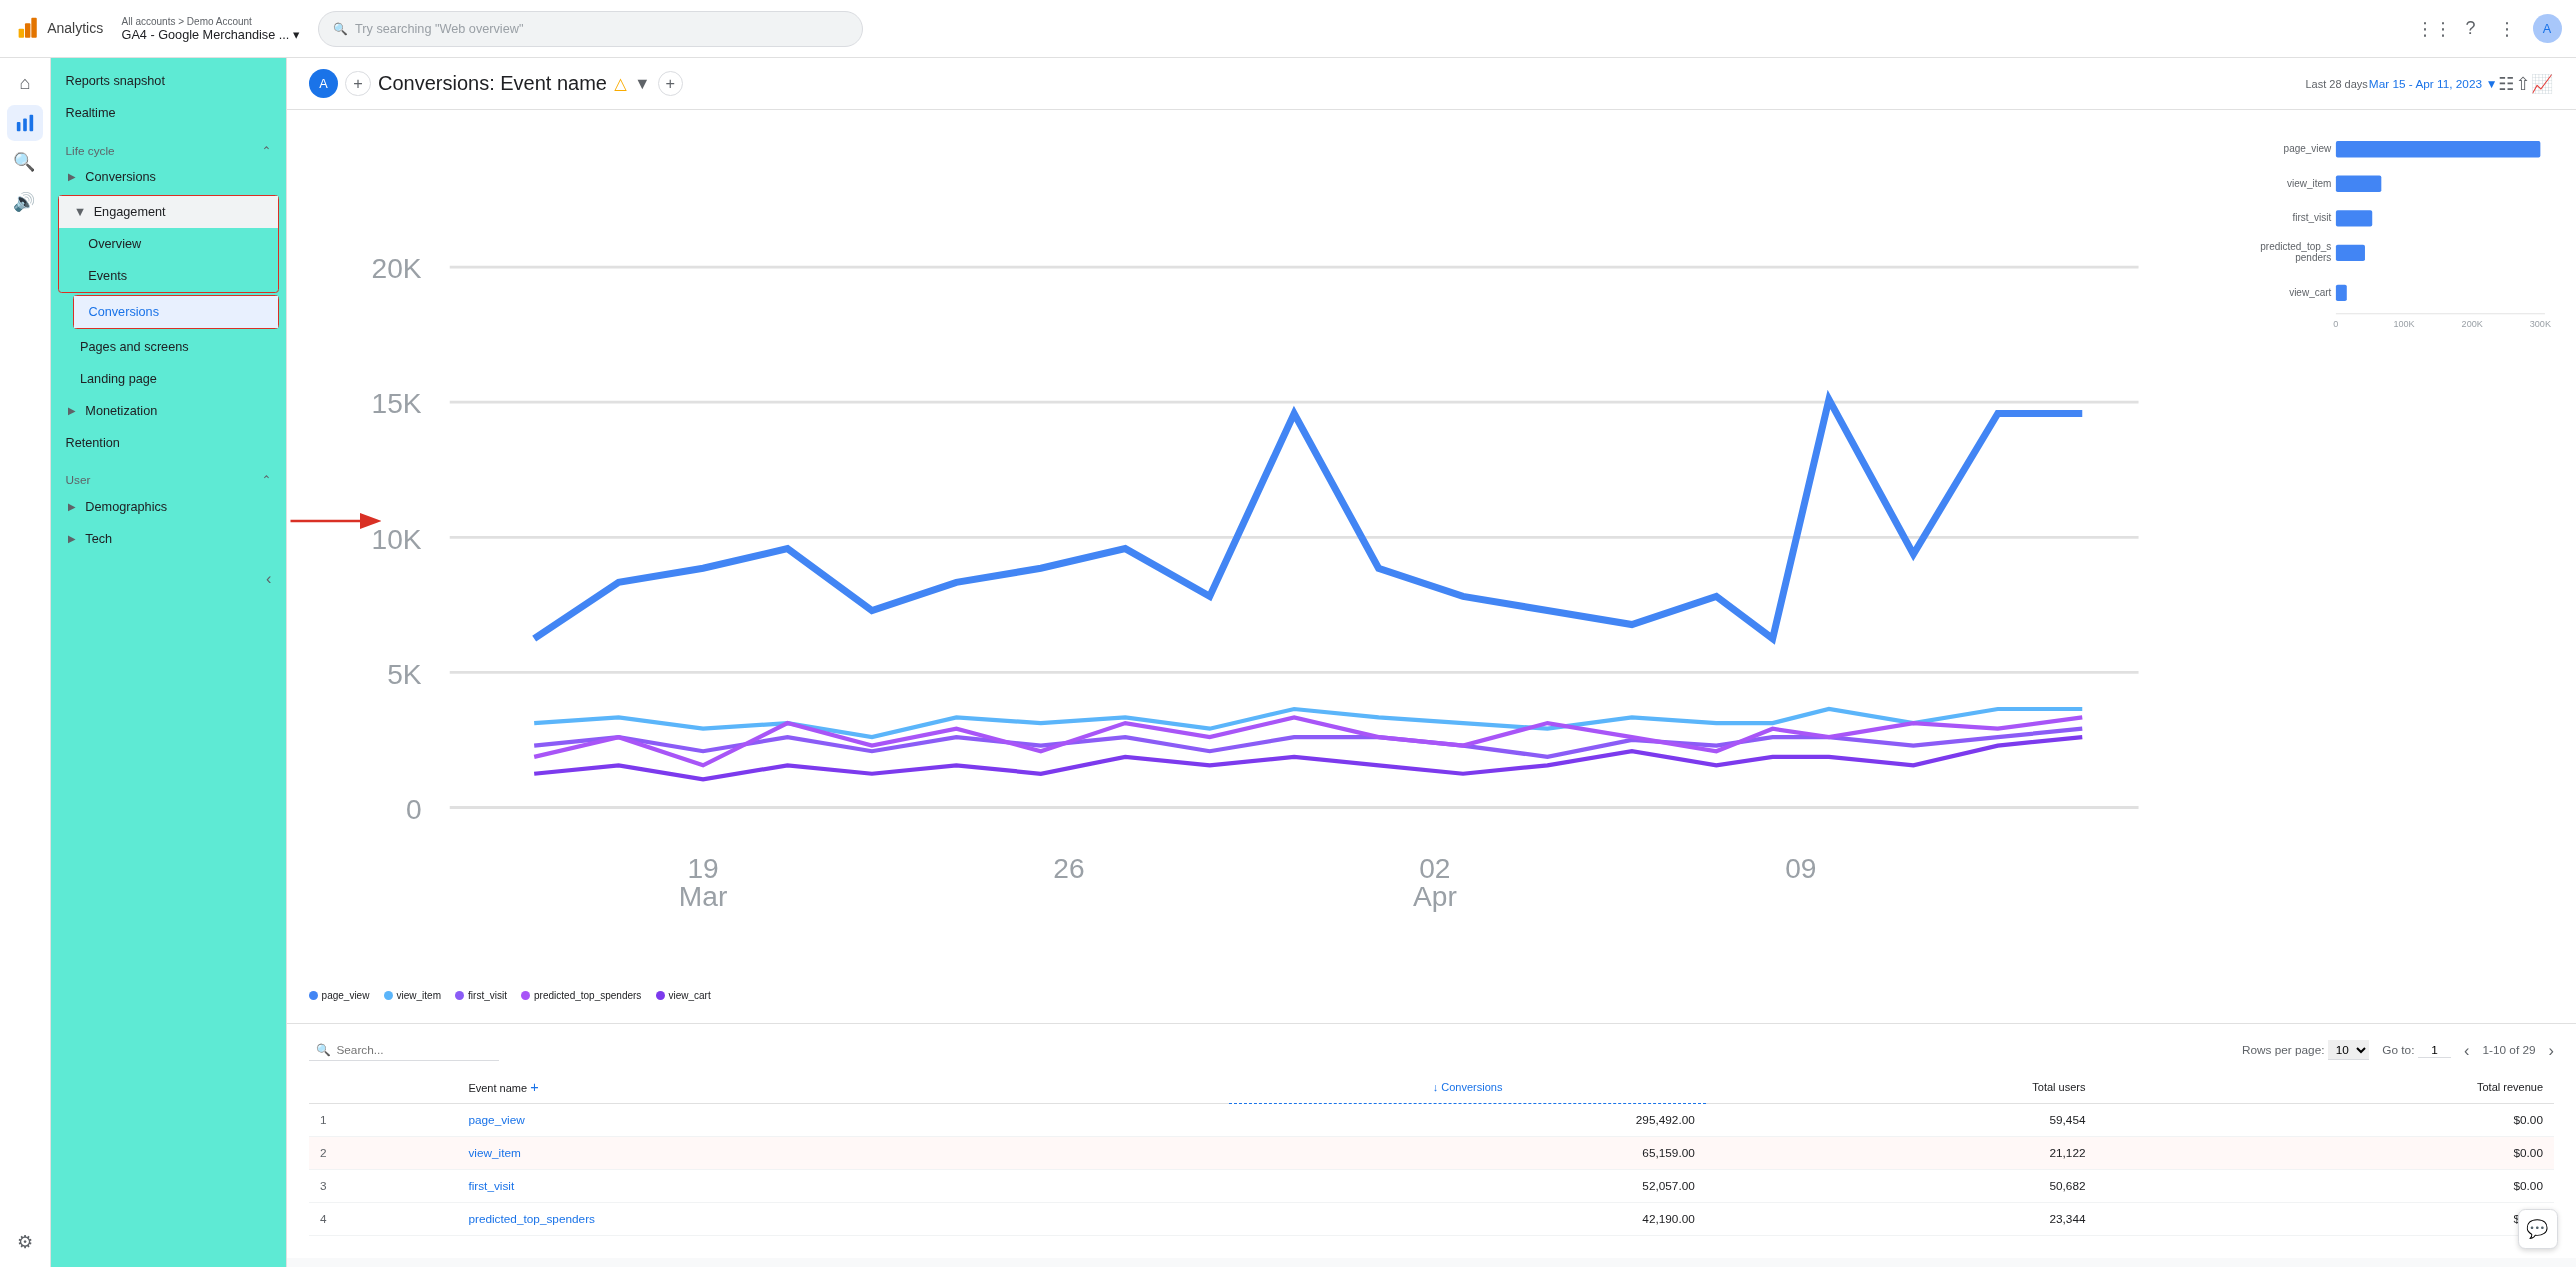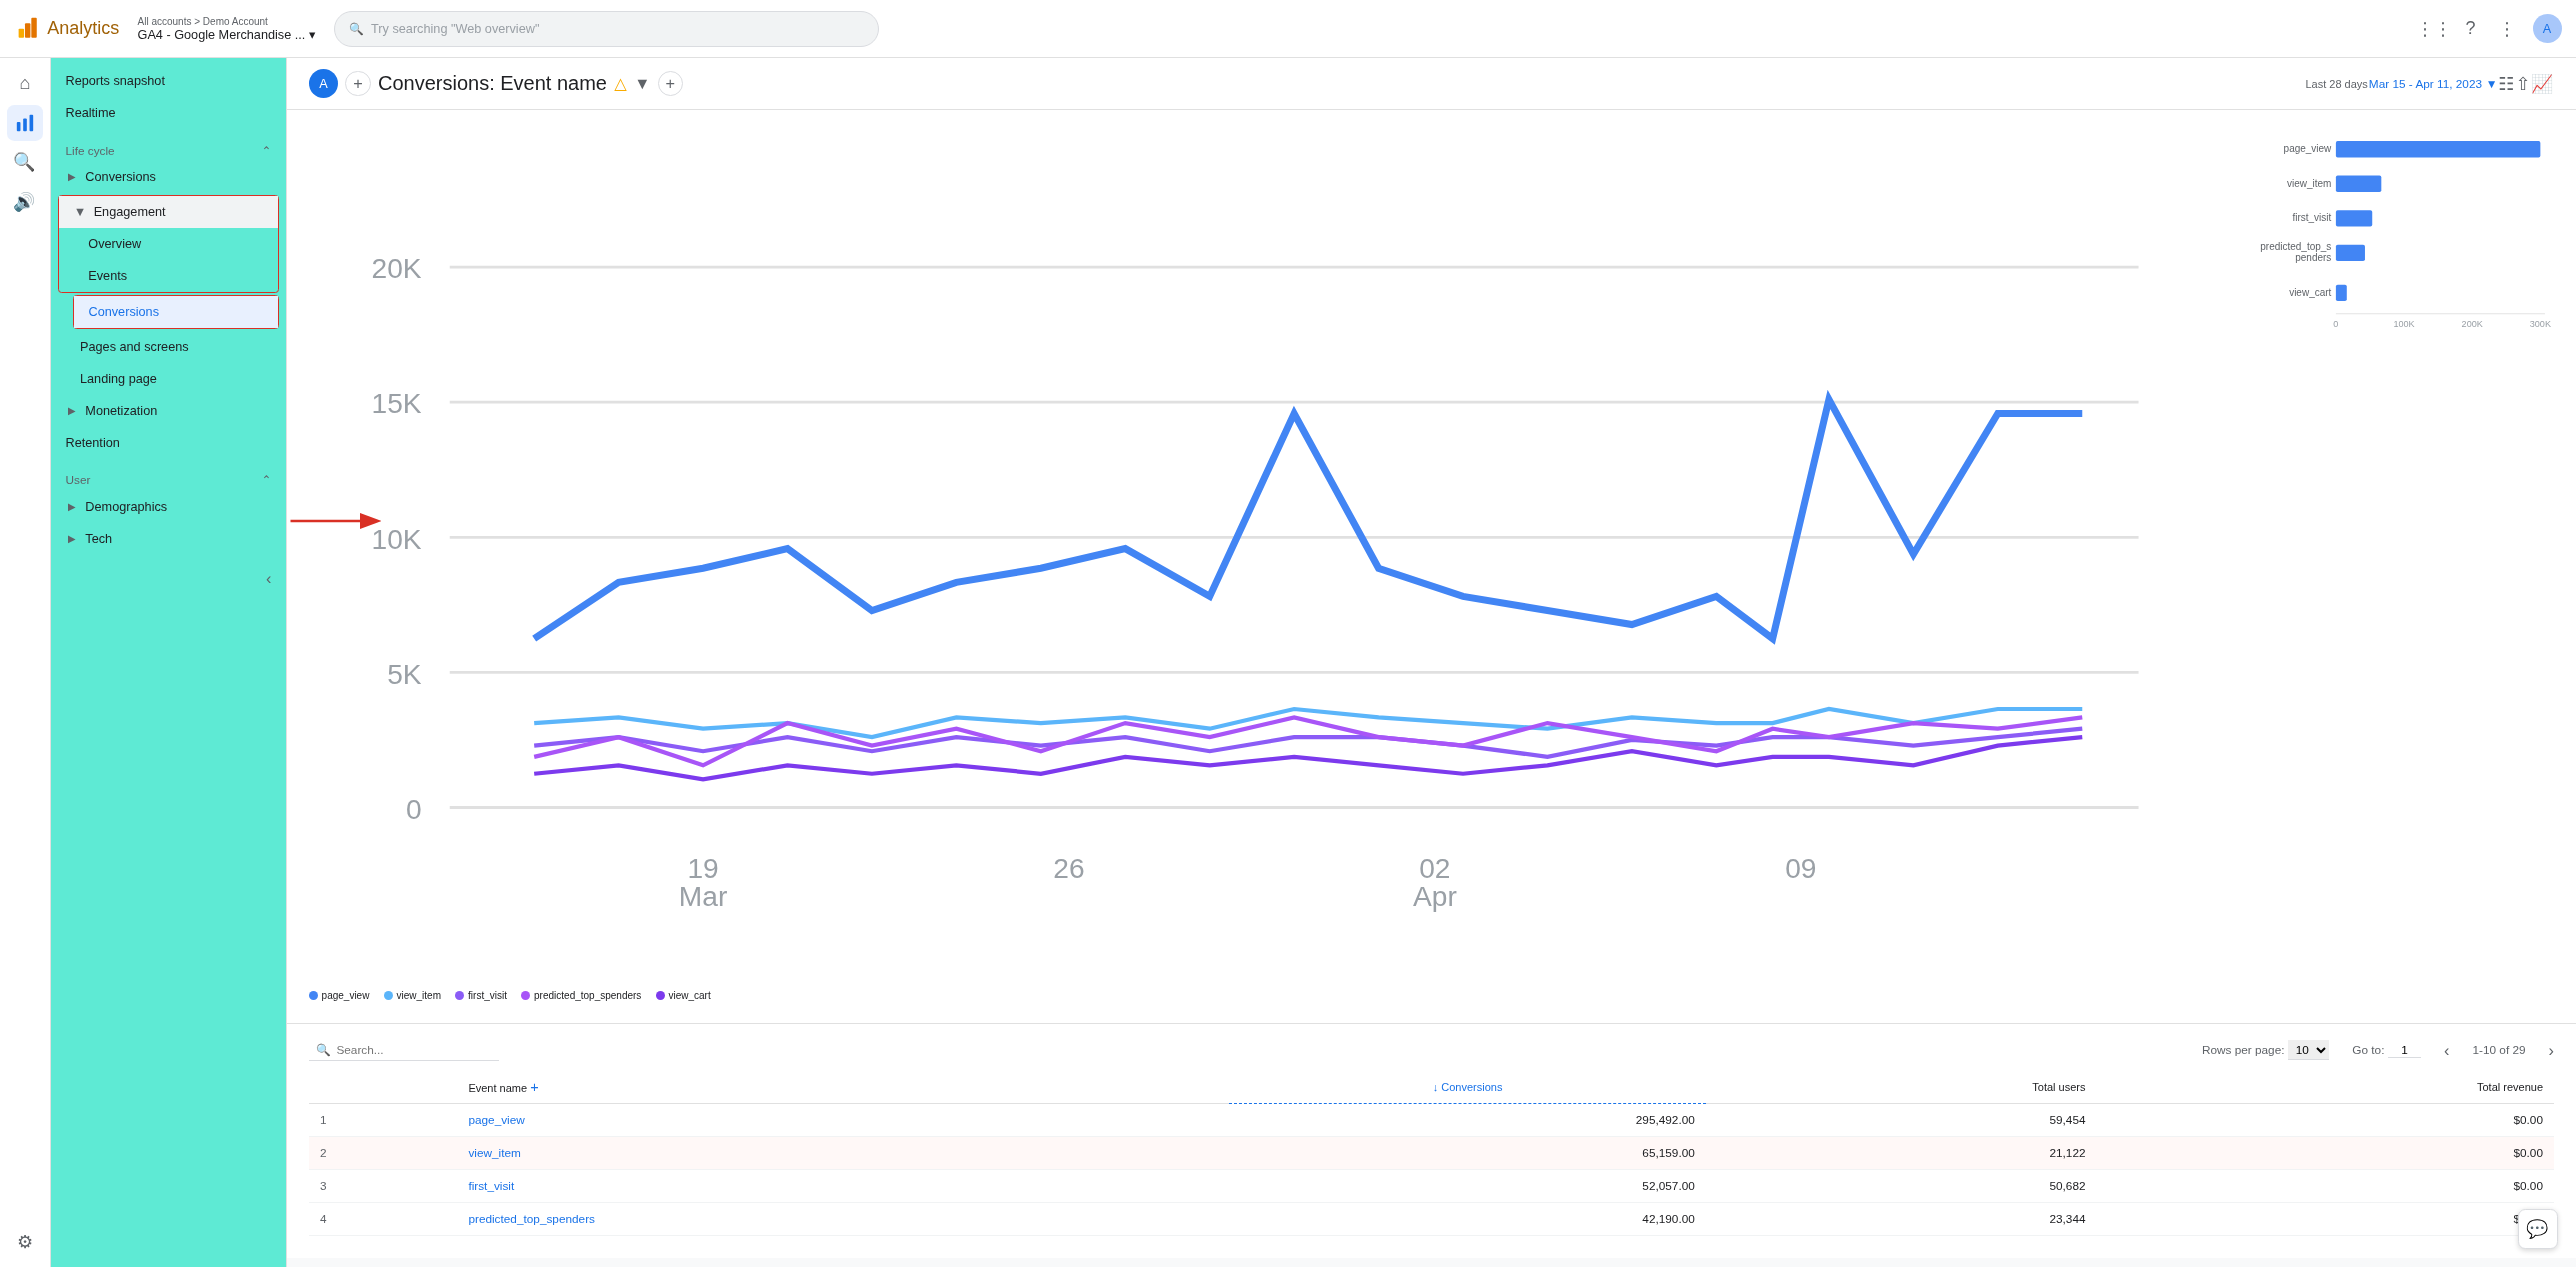"Analytics" .topbar-title { color: #a16207 -> #404040; font-size: 18px -> 14px }
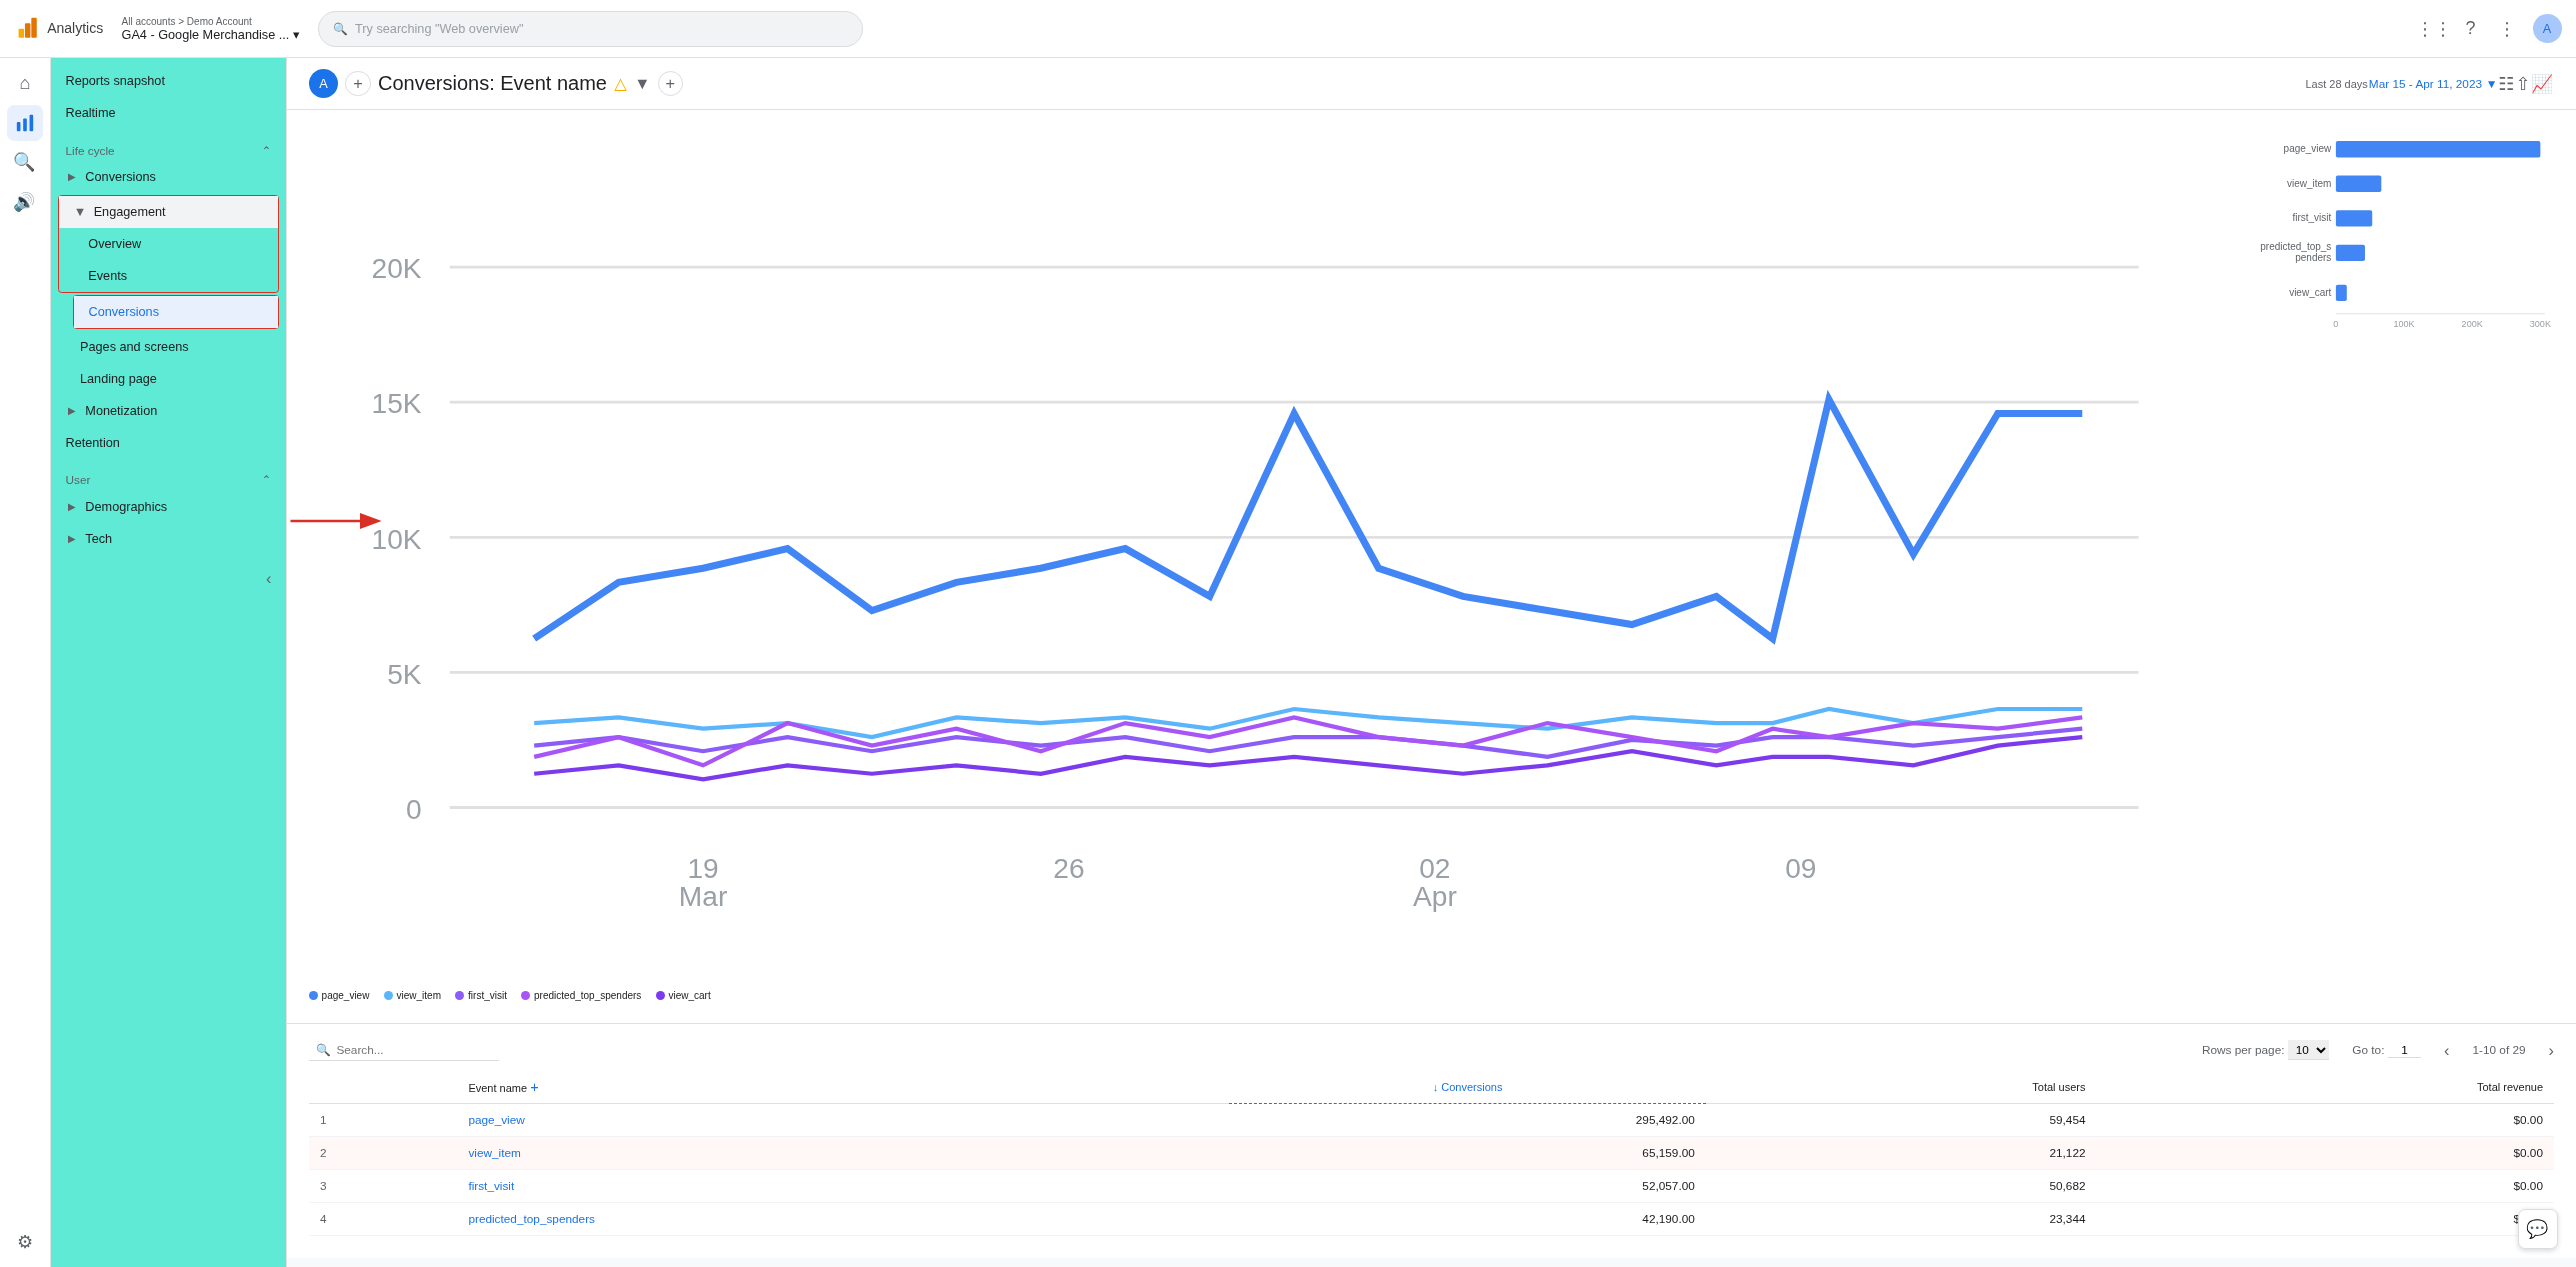"Rows per page:" .table-pagination { gap: 23px -> 13px }
